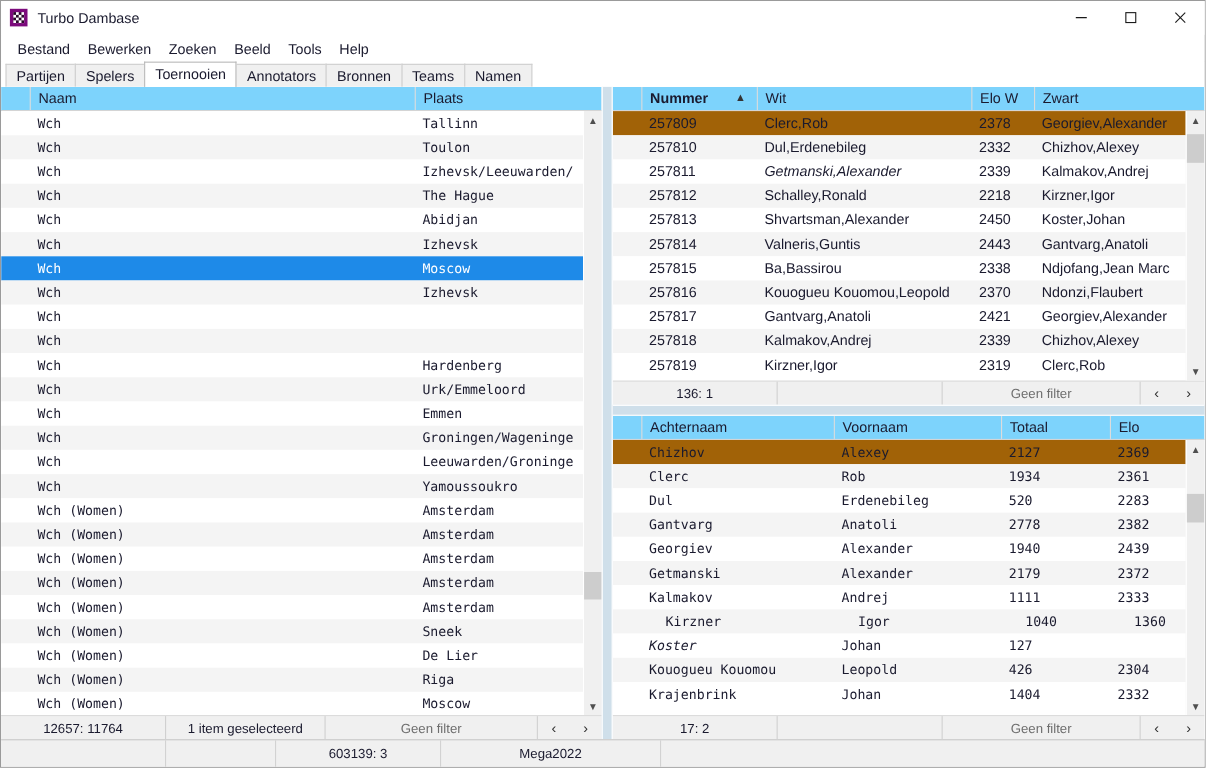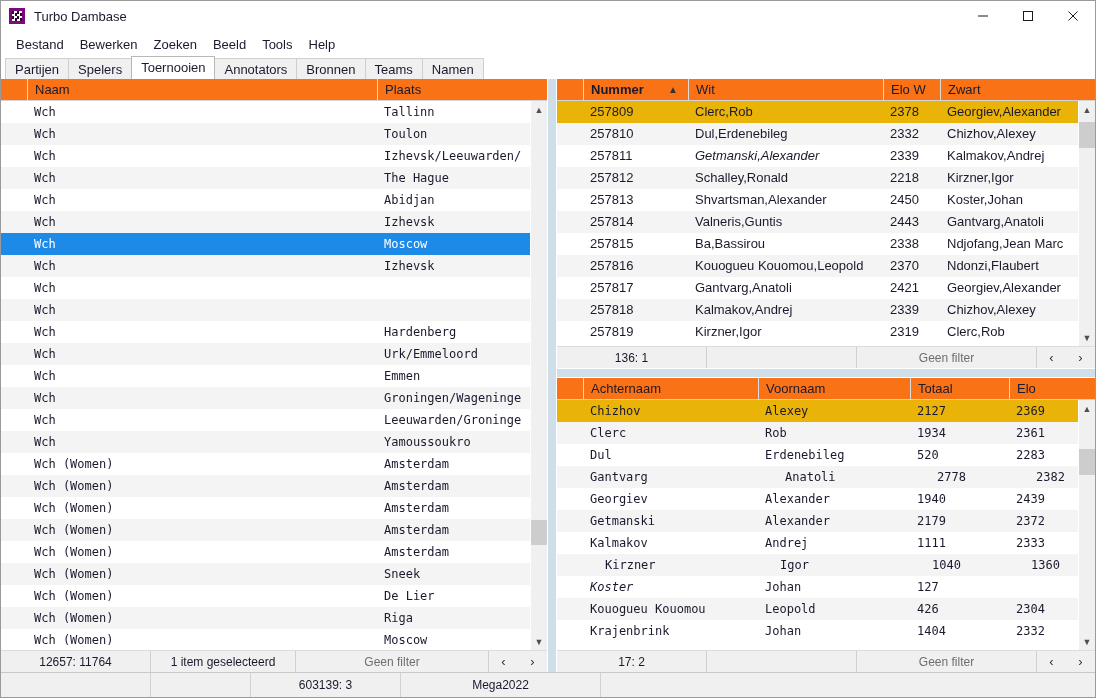"Naam" .grid-head { background: #f97316 -> #7dd3fc }
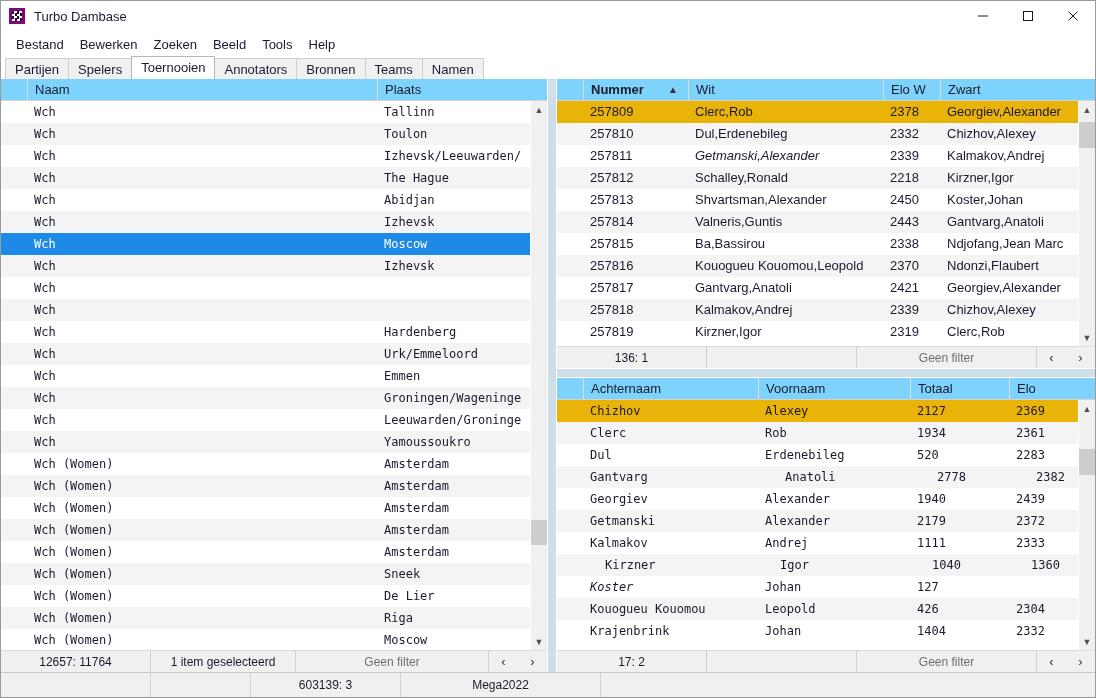"257809" .row.sel-gray { background: #eab308 -> #a16207 }
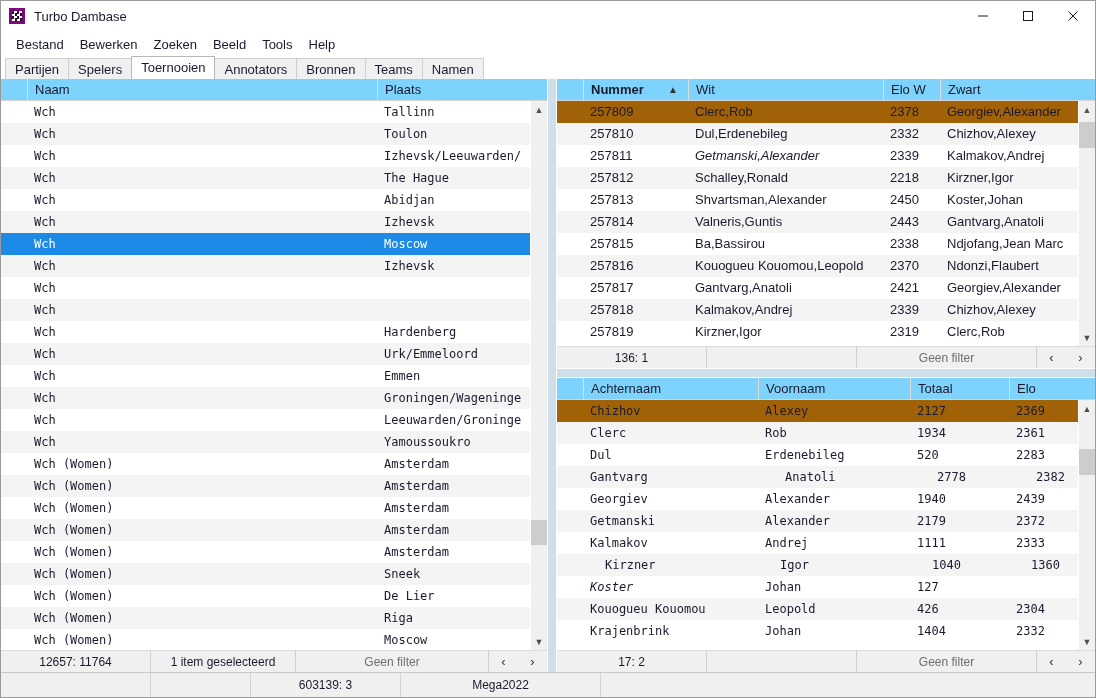"Anatoli" div.cell { margin-left: 20px -> none }
